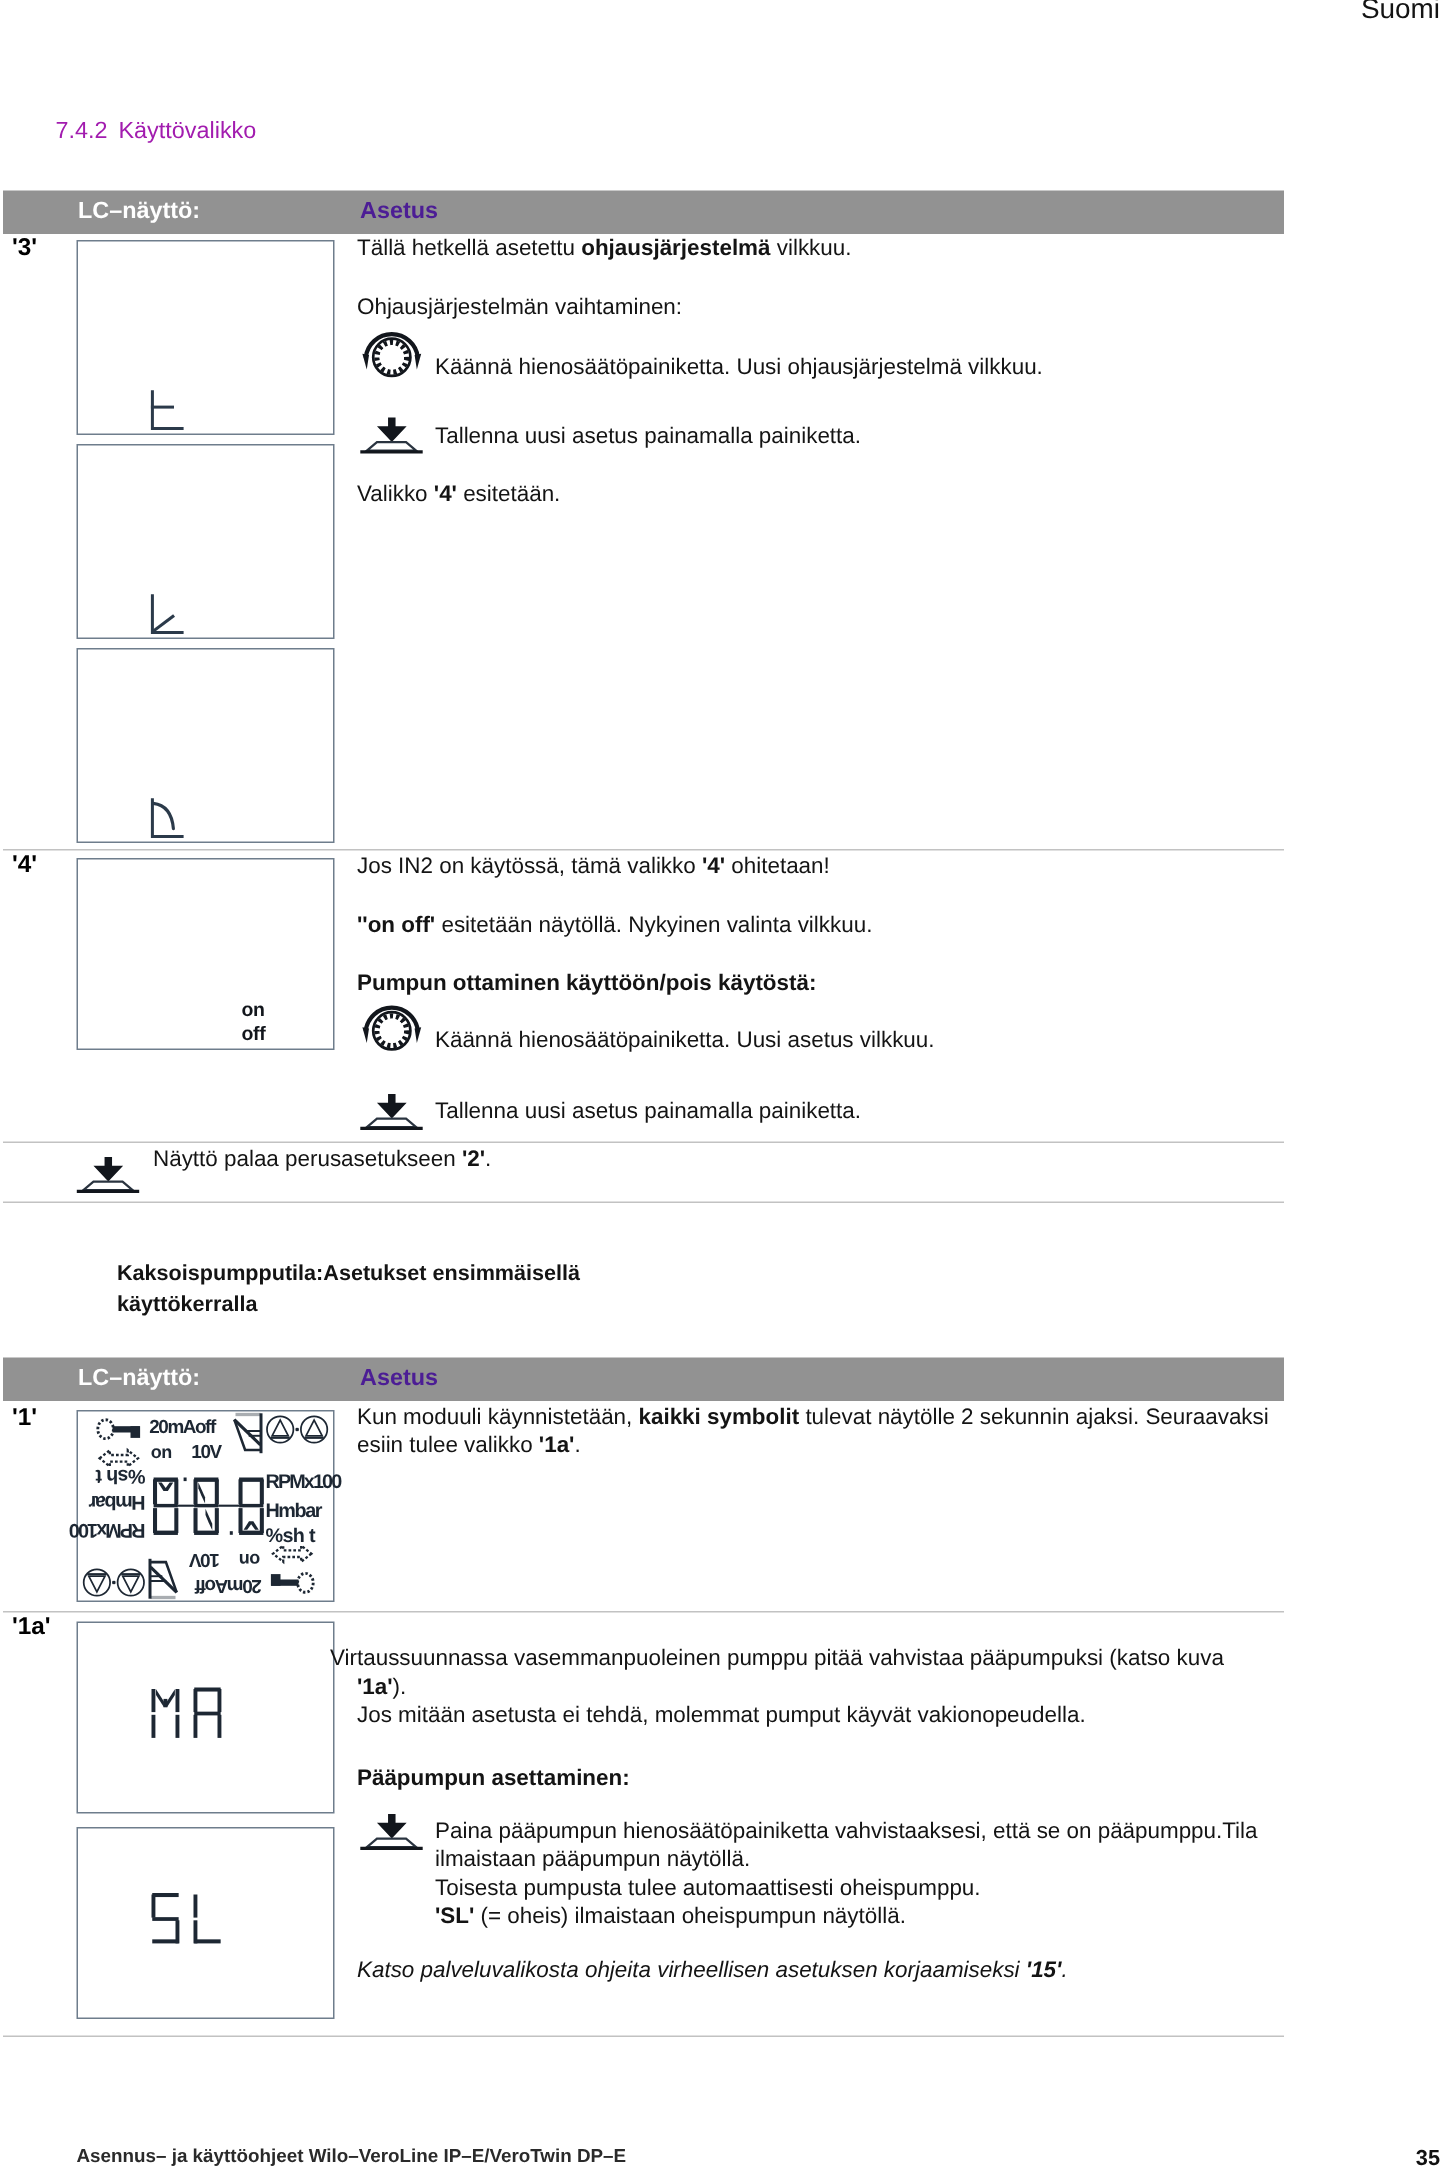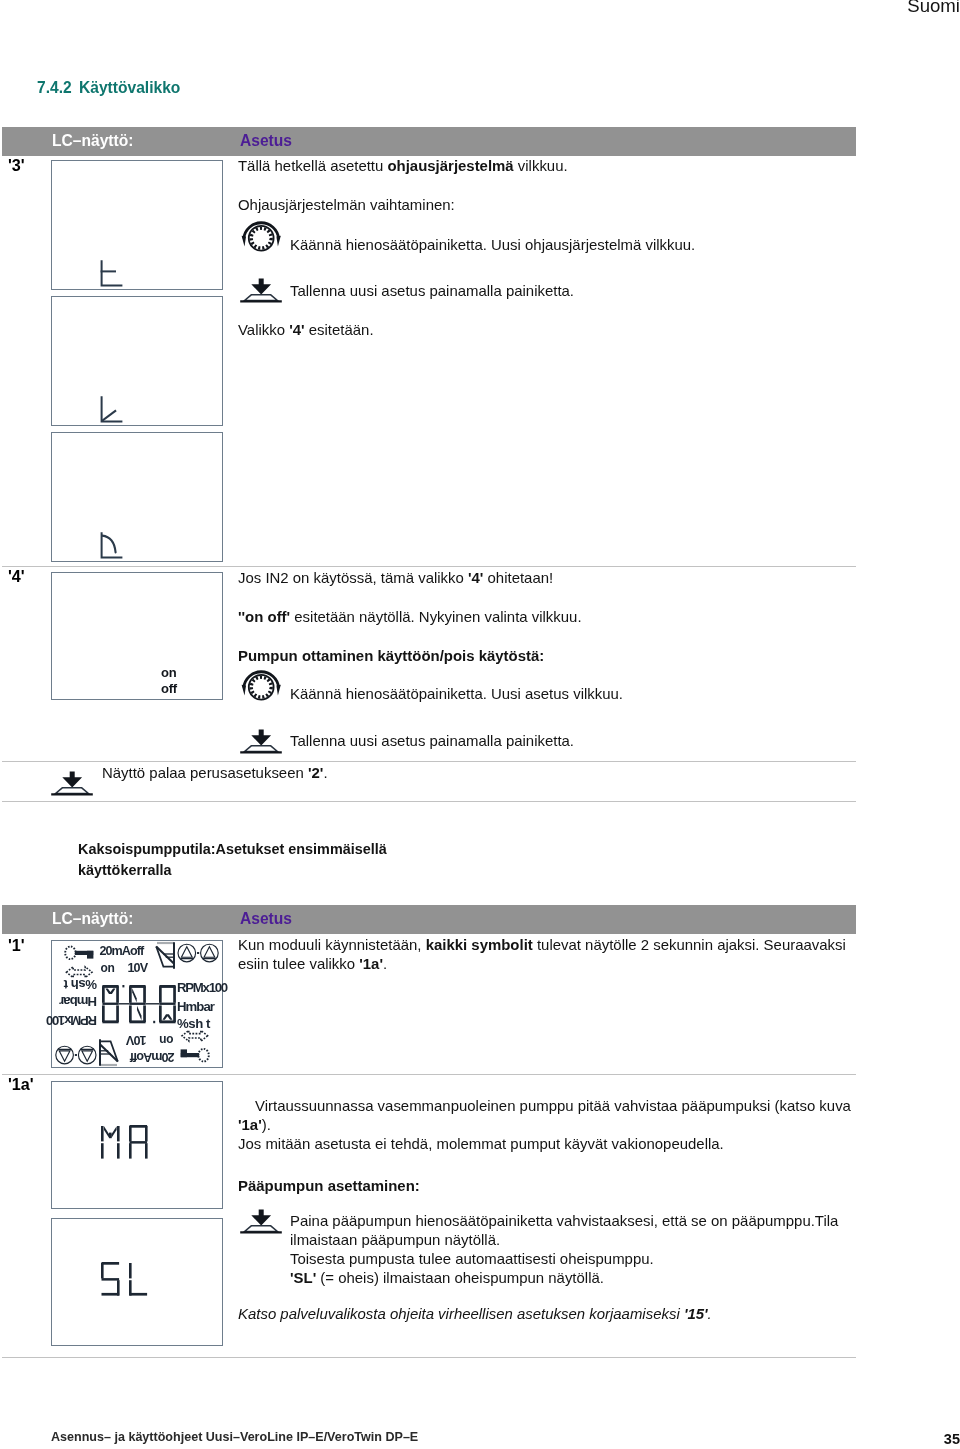"7.4.2 Käyttövalikko" #sec-title { color: #0f766e -> #a21caf; font-weight: bold -> normal }
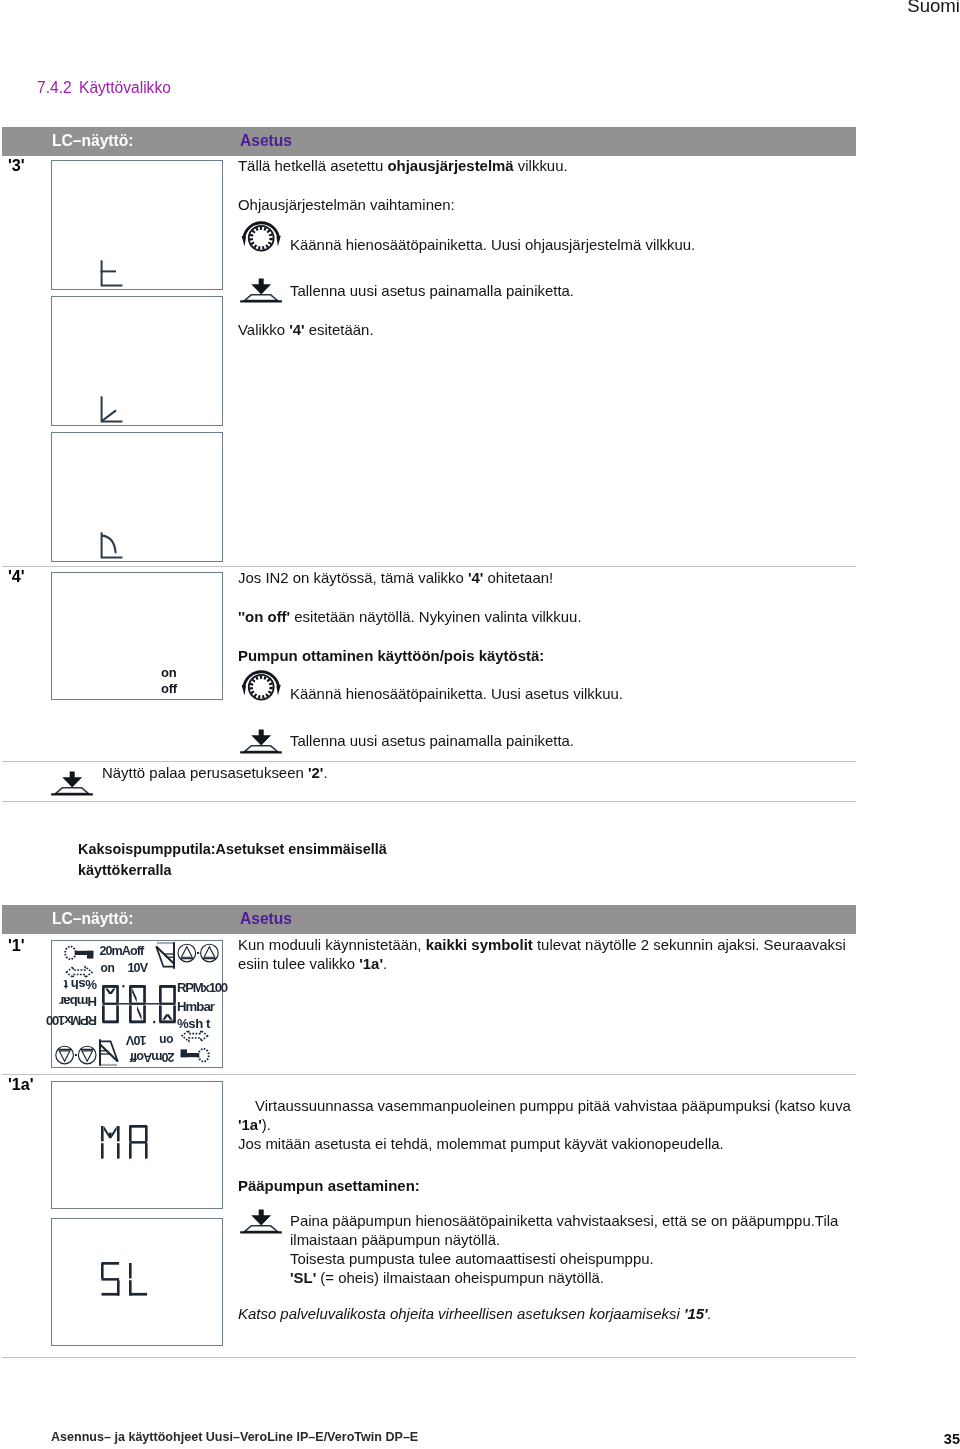"Virtaussuunnassa vasemmanpuoleinen" div.txt { left: 255px -> 220px }
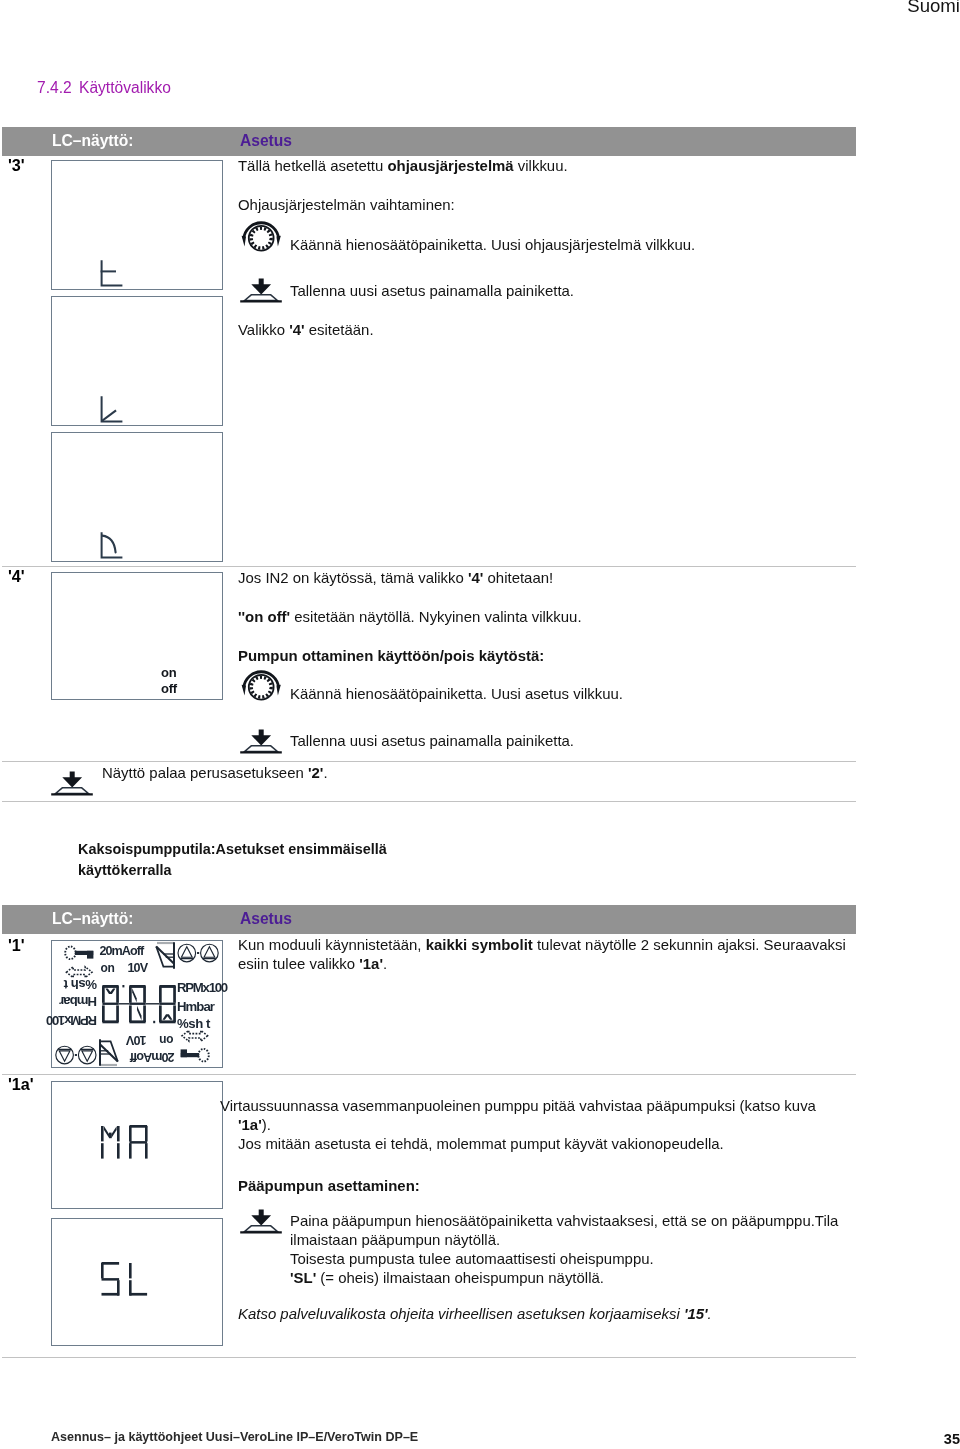"Asennus– ja käyttöohjeet Uusi–VeroLine" div { text: Uusi -> Wilo }
